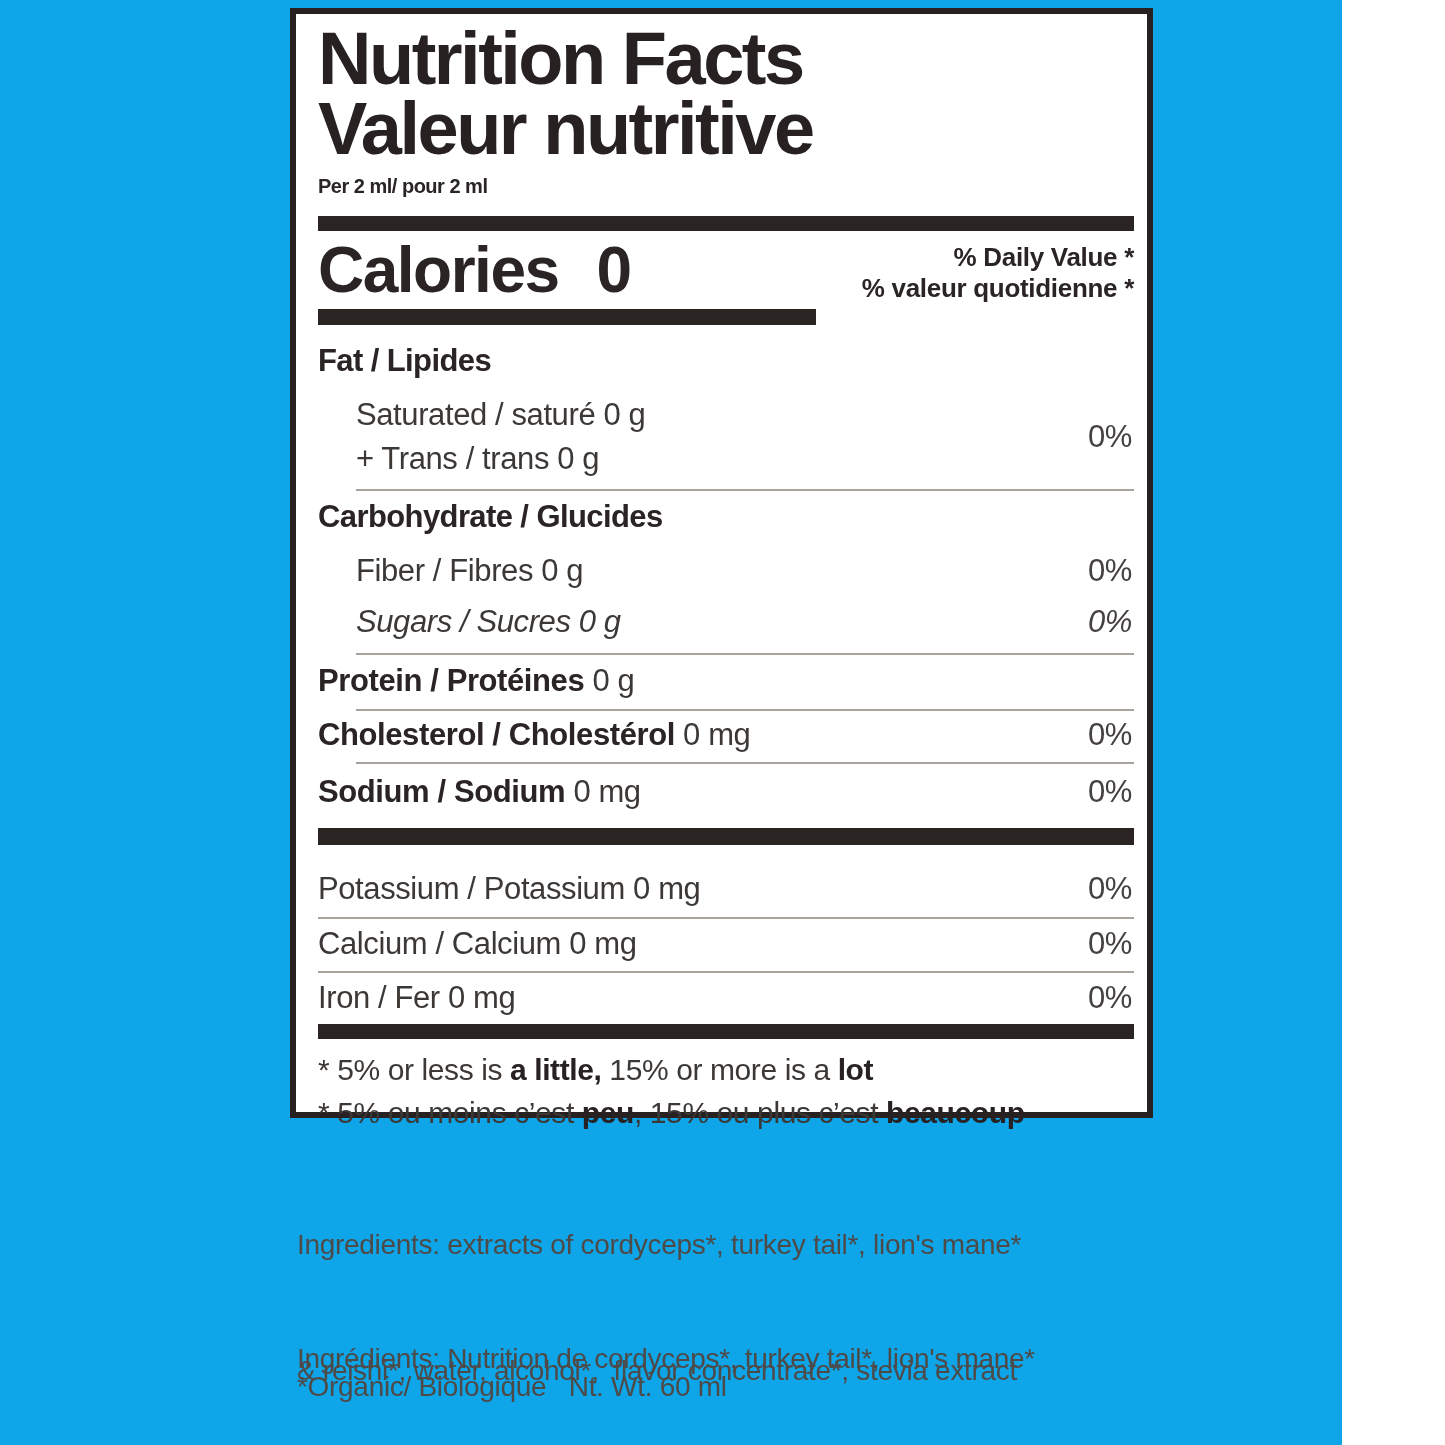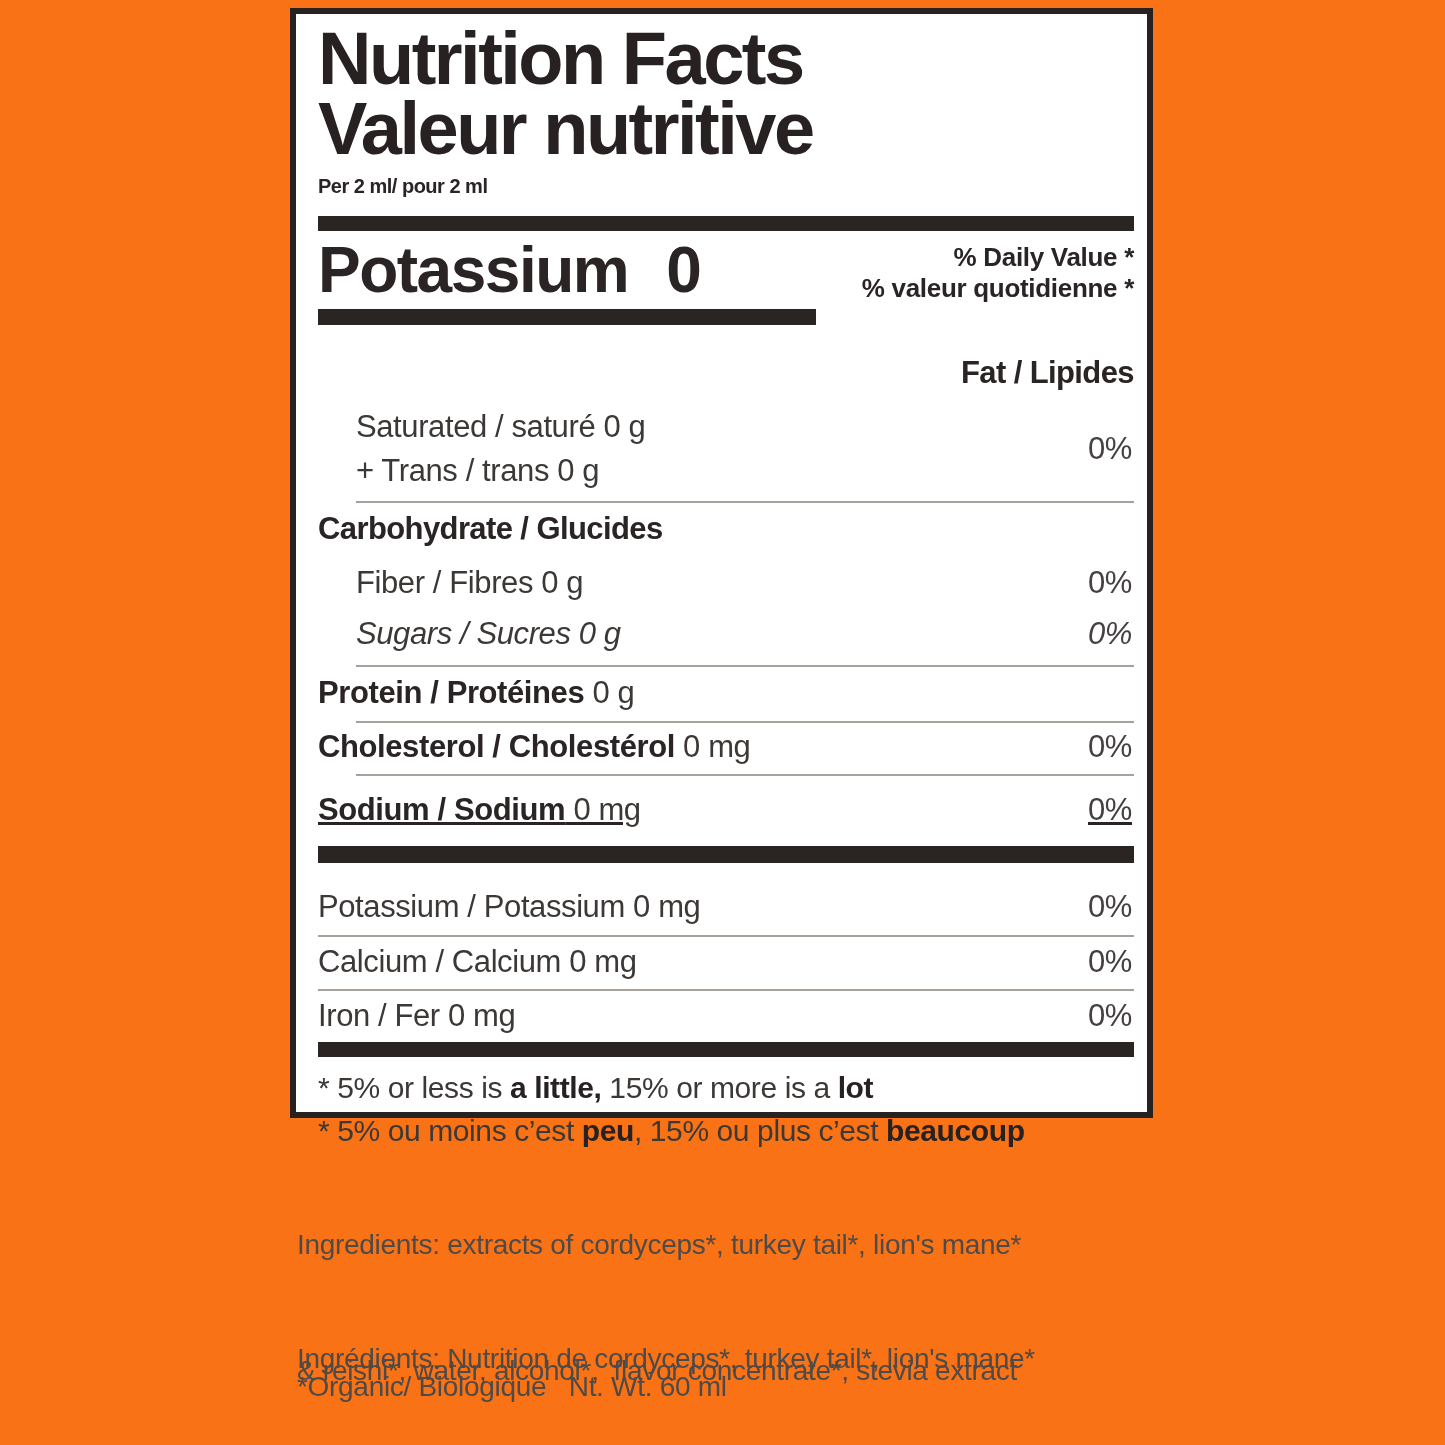"Nutrition Facts" .canvas { background: #f97316 -> #0ea5e9; width: 1445px -> 1342px }
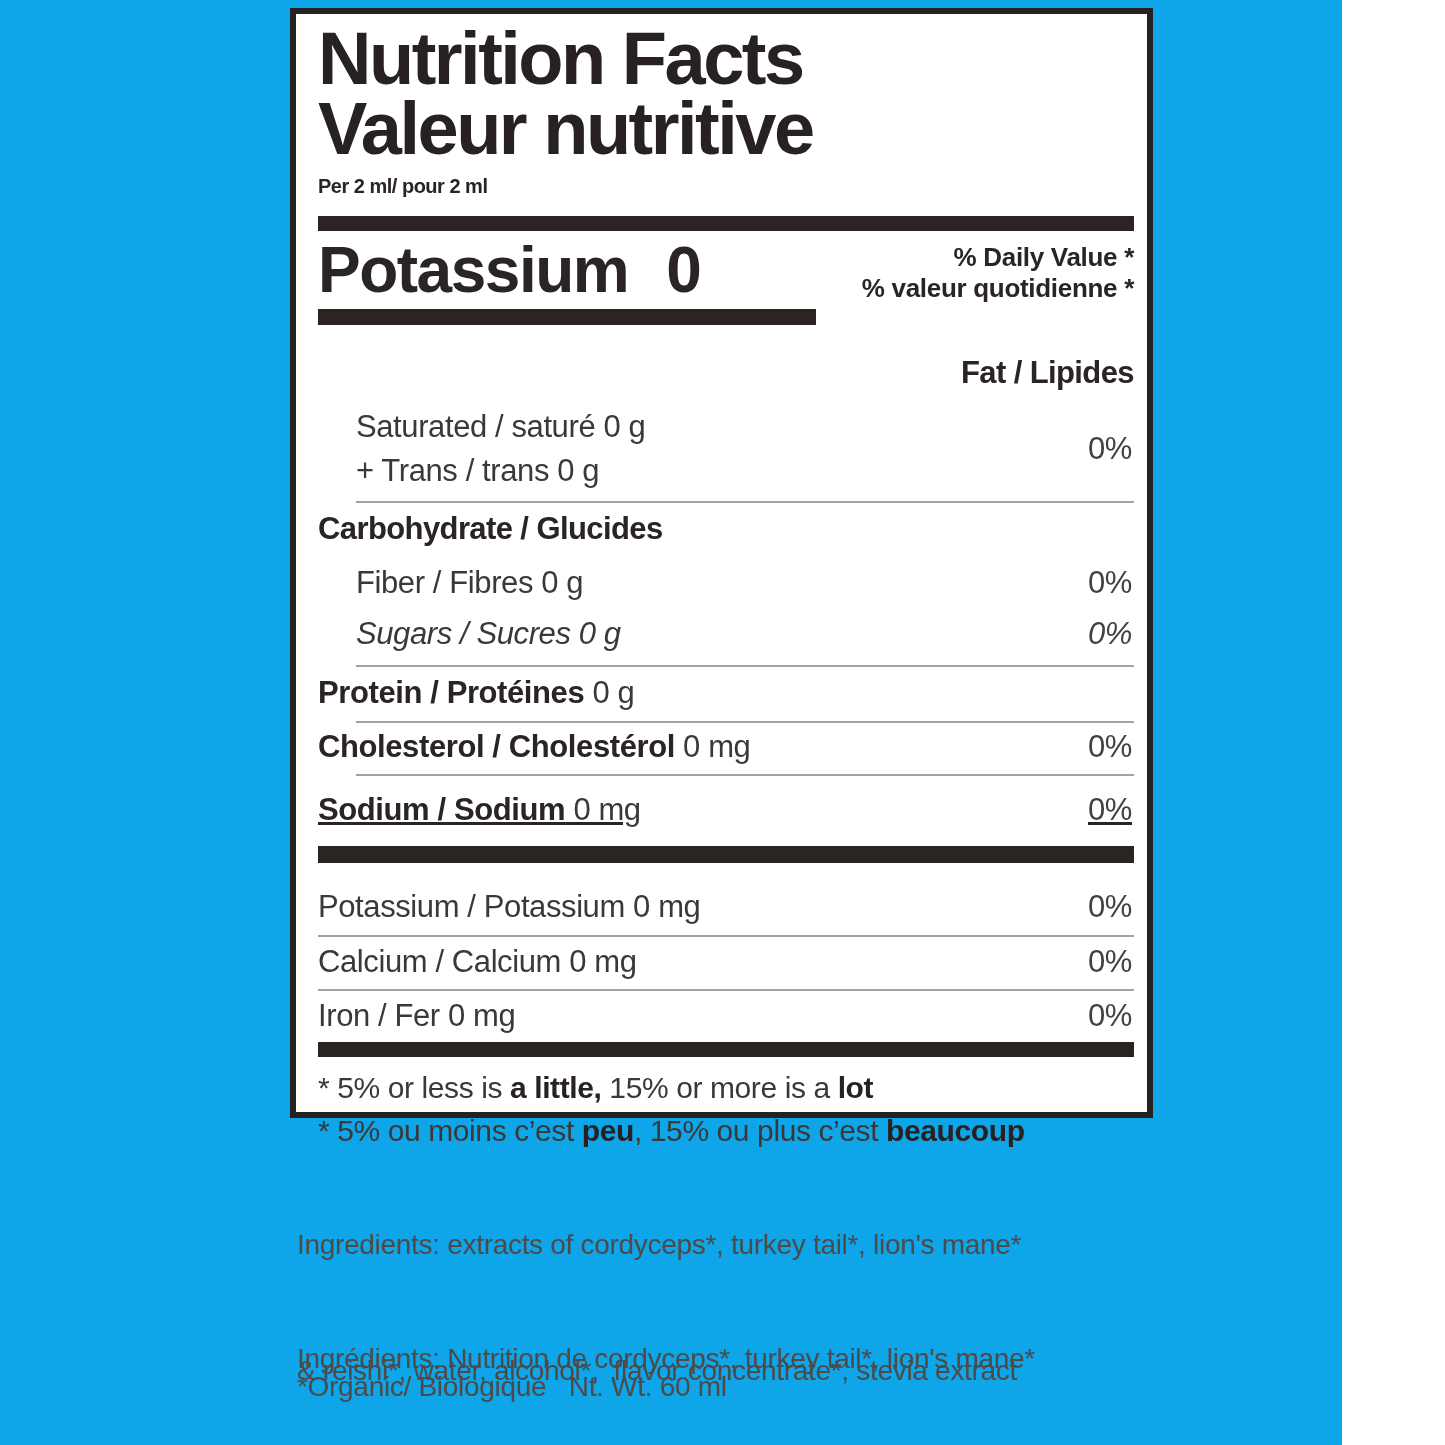"Potassium" span { text: Potassium -> Calories }
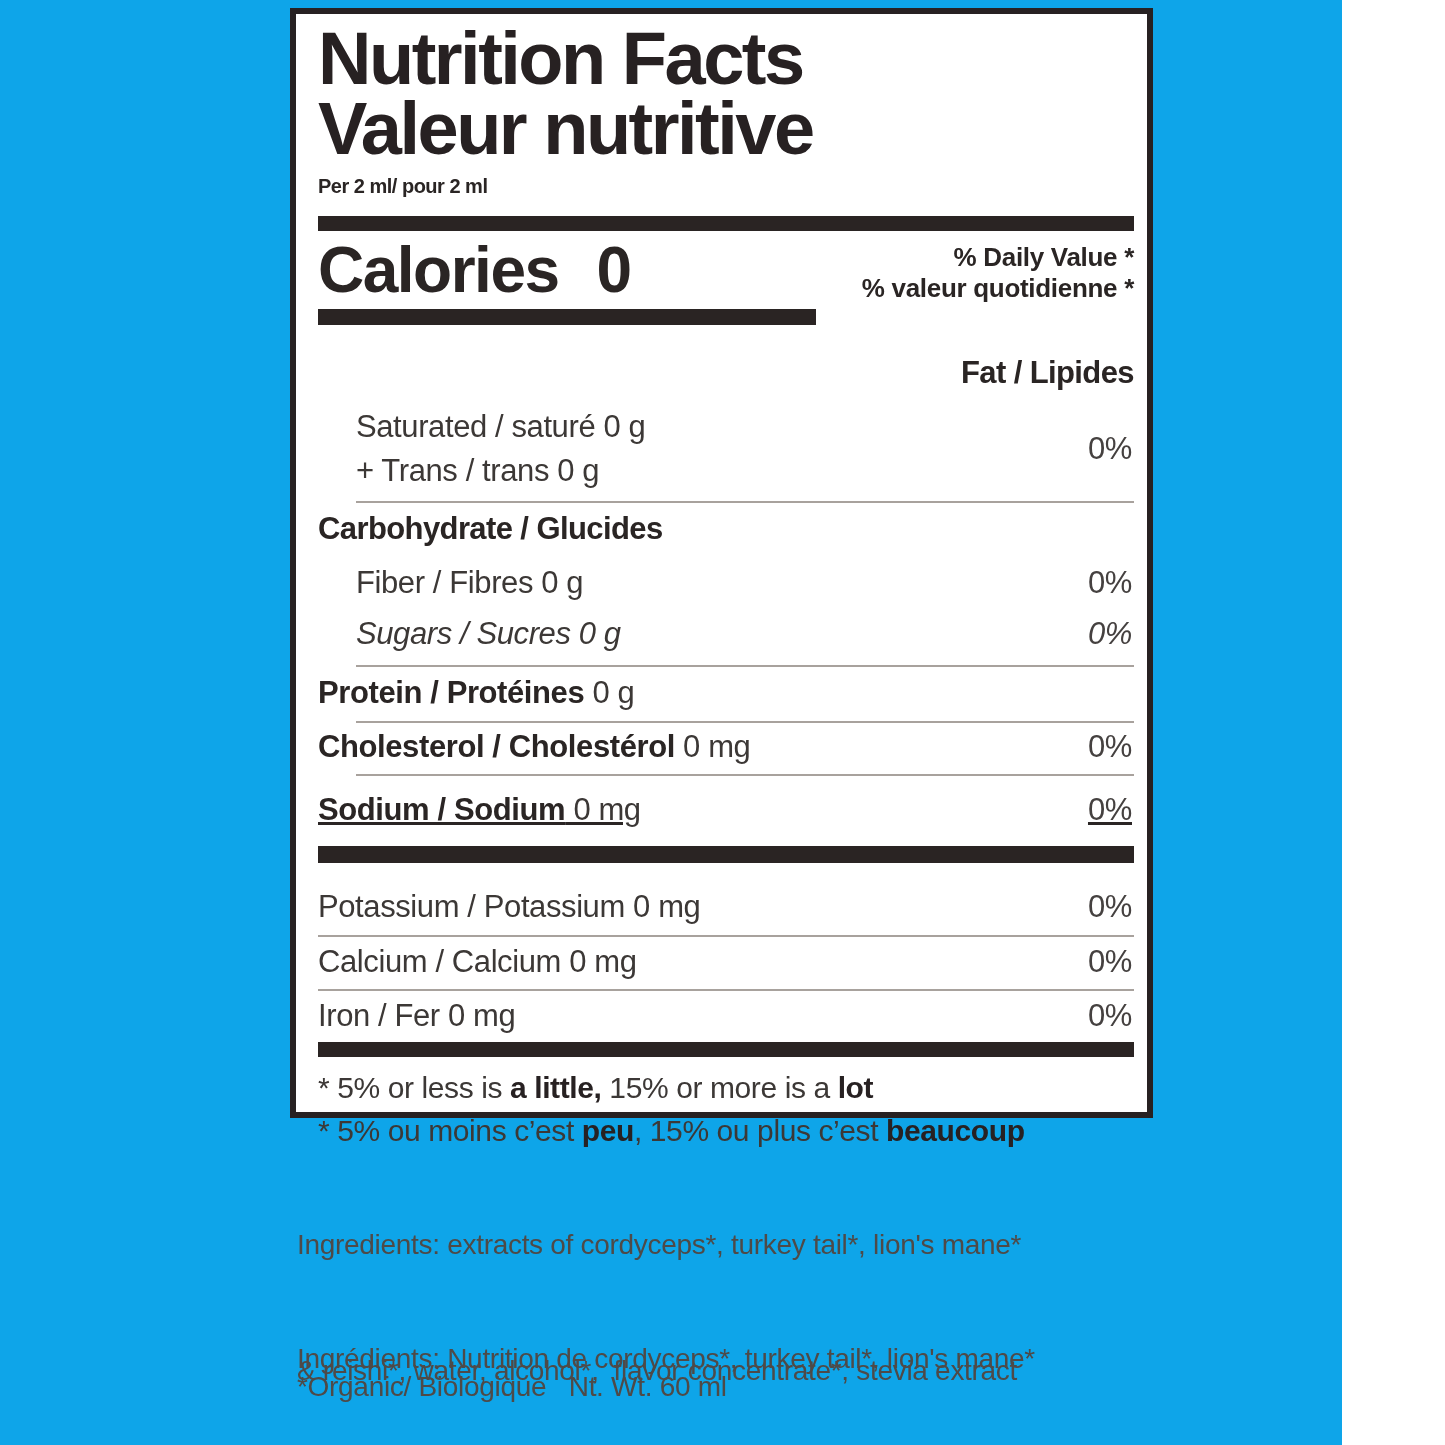"Fat / Lipides" .m-fathead { justify-content: flex-end -> none; margin-top: 30px -> 18px }
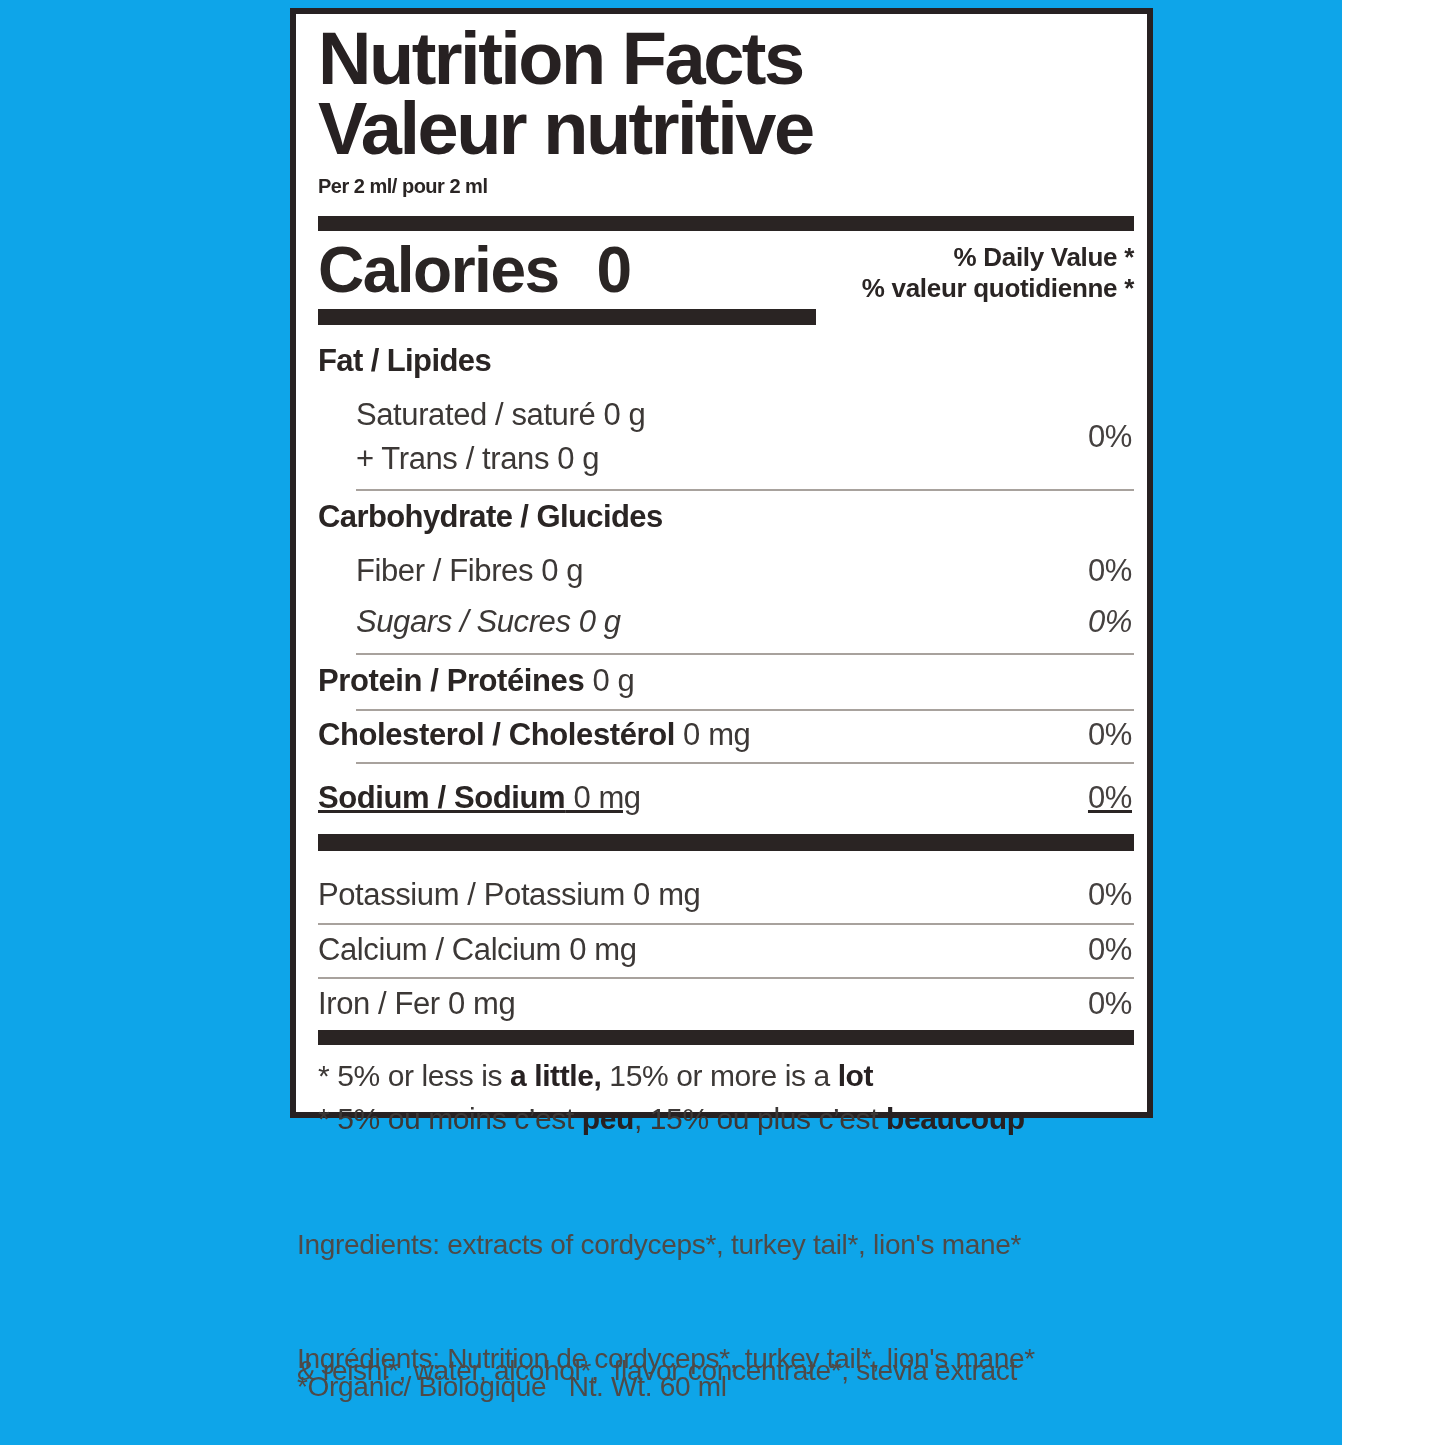"Sodium / Sodium 0 mg" .m-sodium { margin-top: 16px -> 10px; text-decoration: underline -> none }
